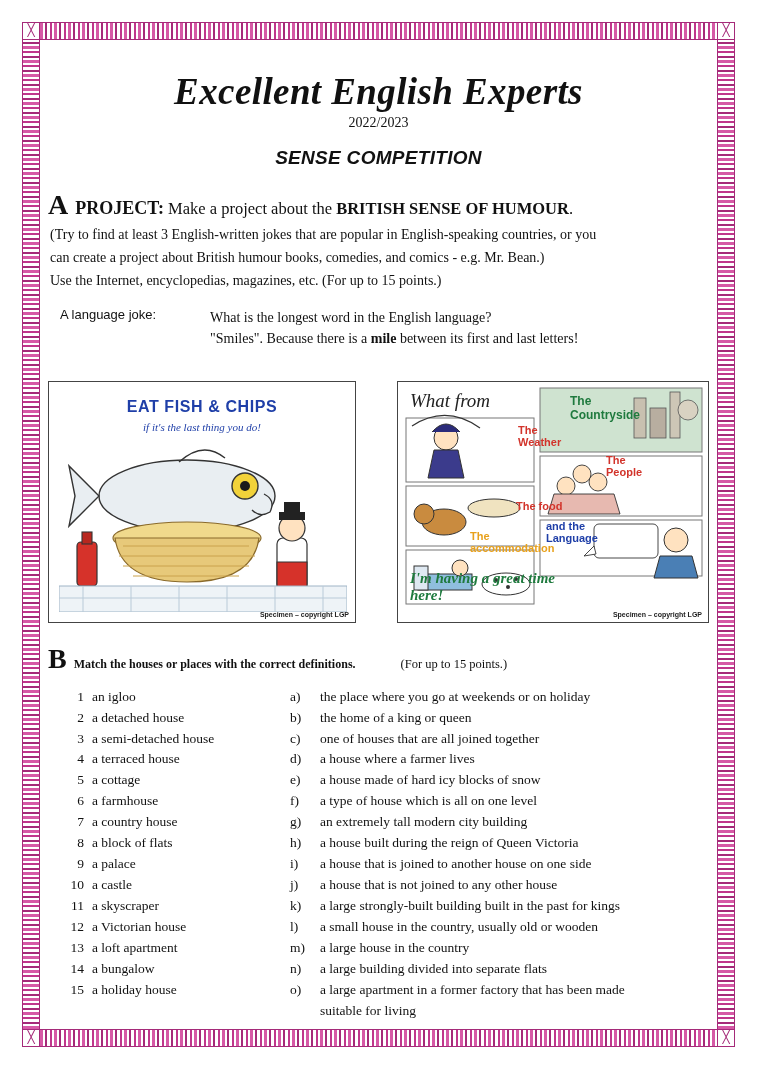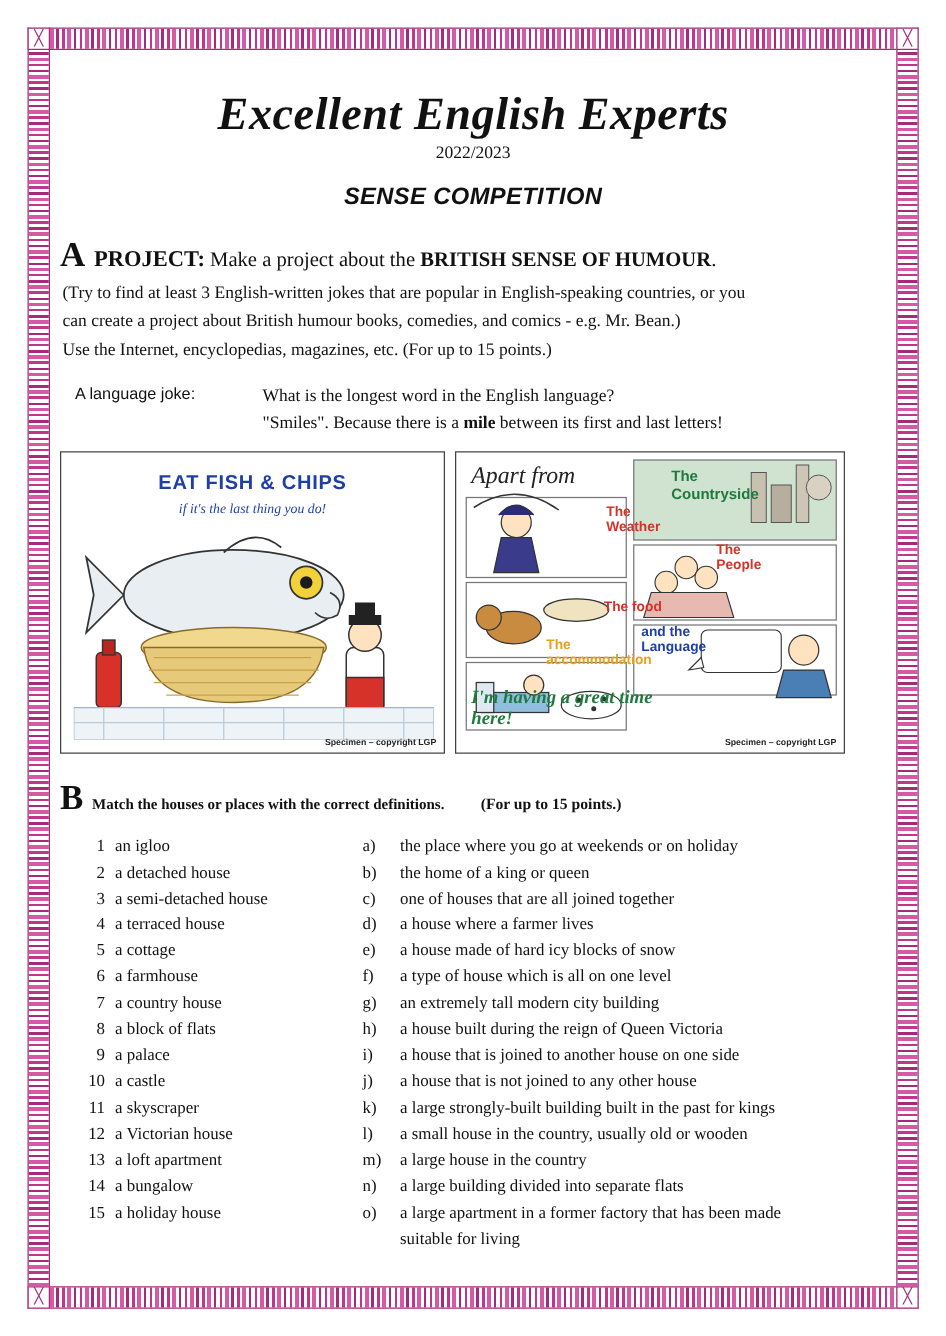"EAT FISH & CHIPS" .images { justify-content: none -> space-between; margin-top: 12px -> 32px }
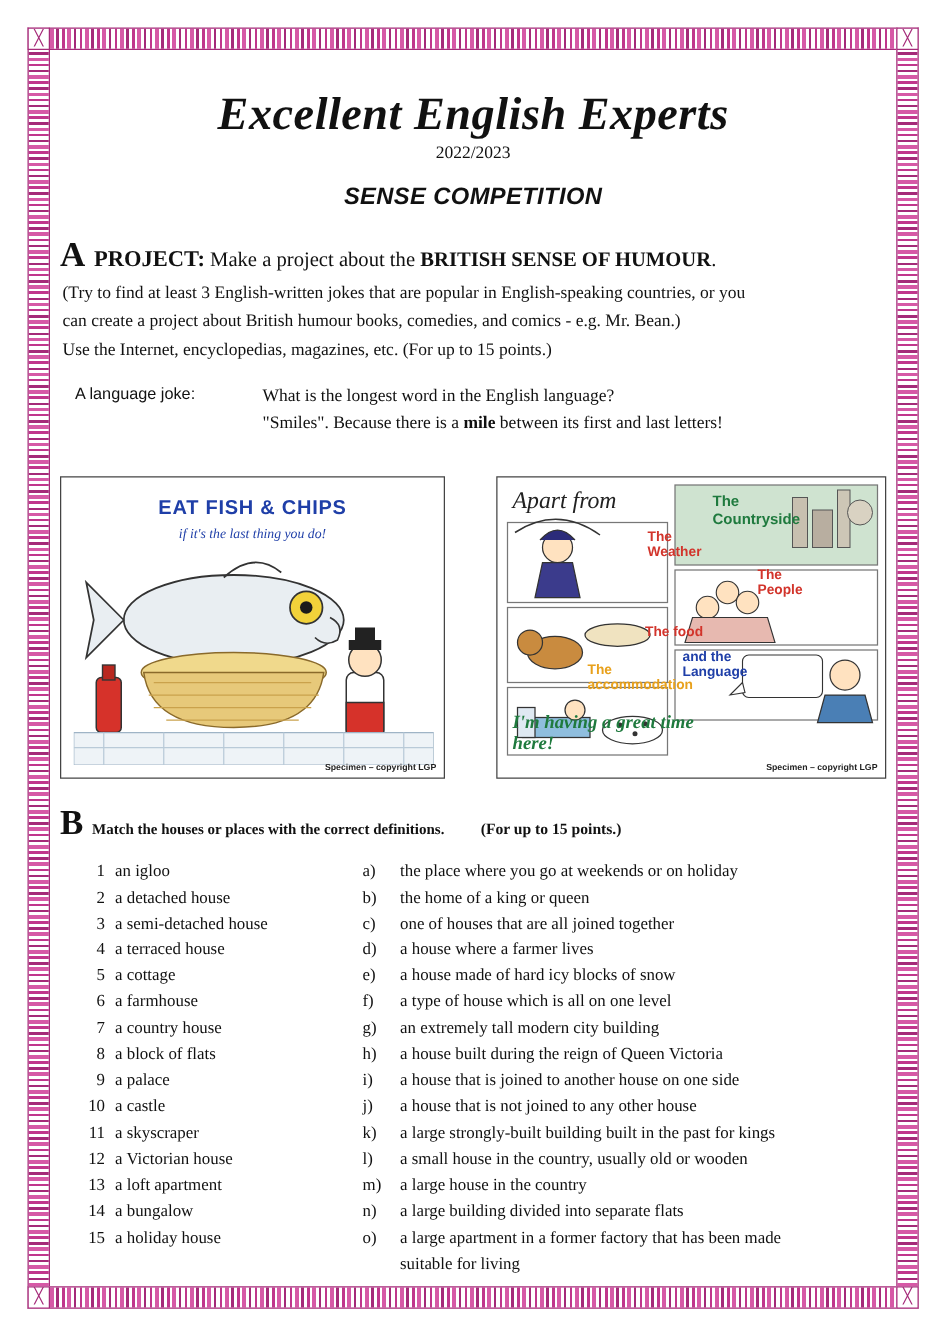"Apart from" div.apart-title { text: Apart -> What }
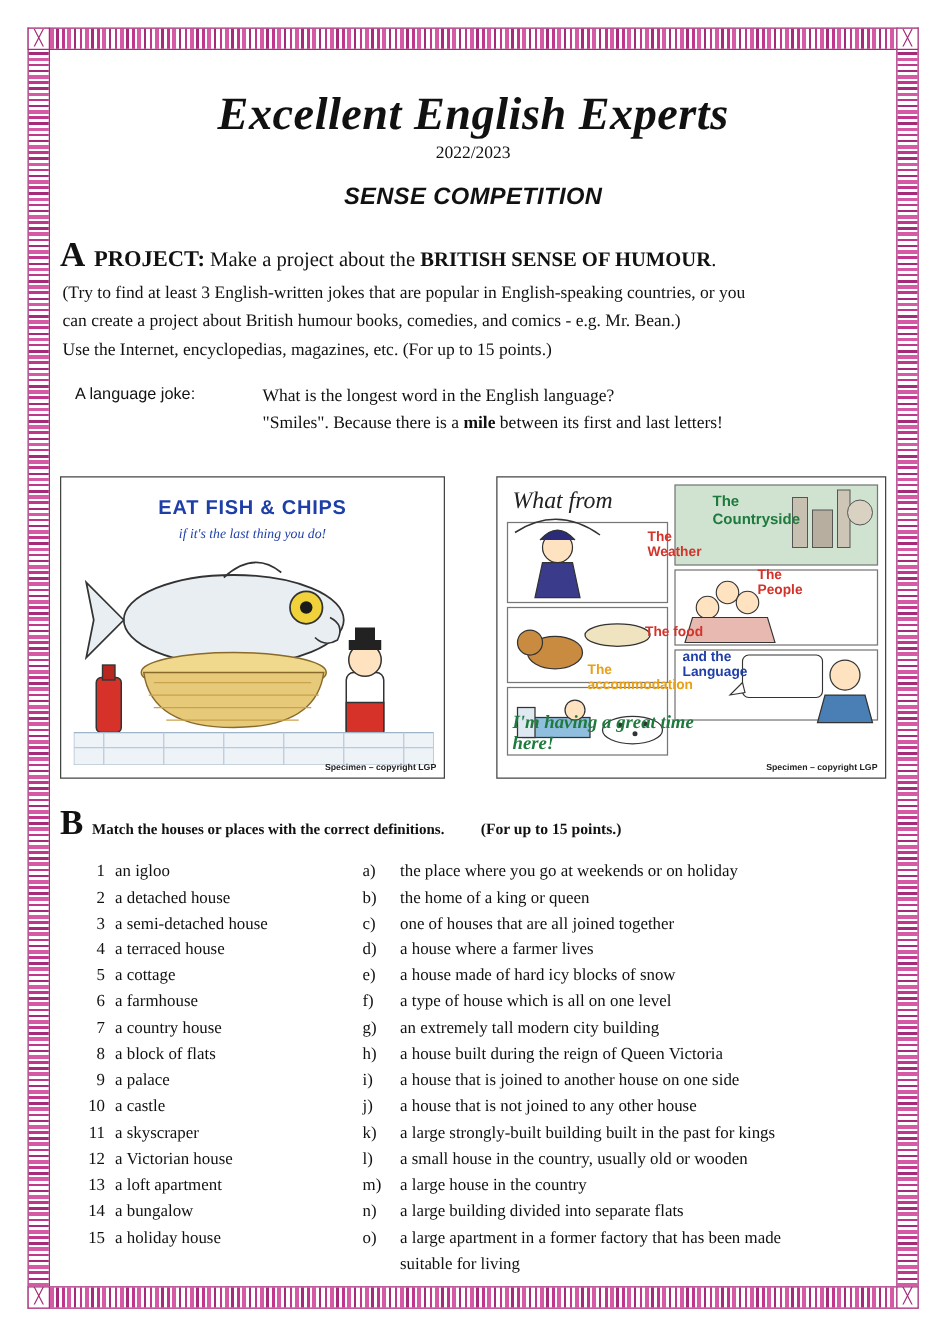"(For up to 15 points.)" .b-points { font-weight: bold -> normal; margin-left: 22px -> 38px }
